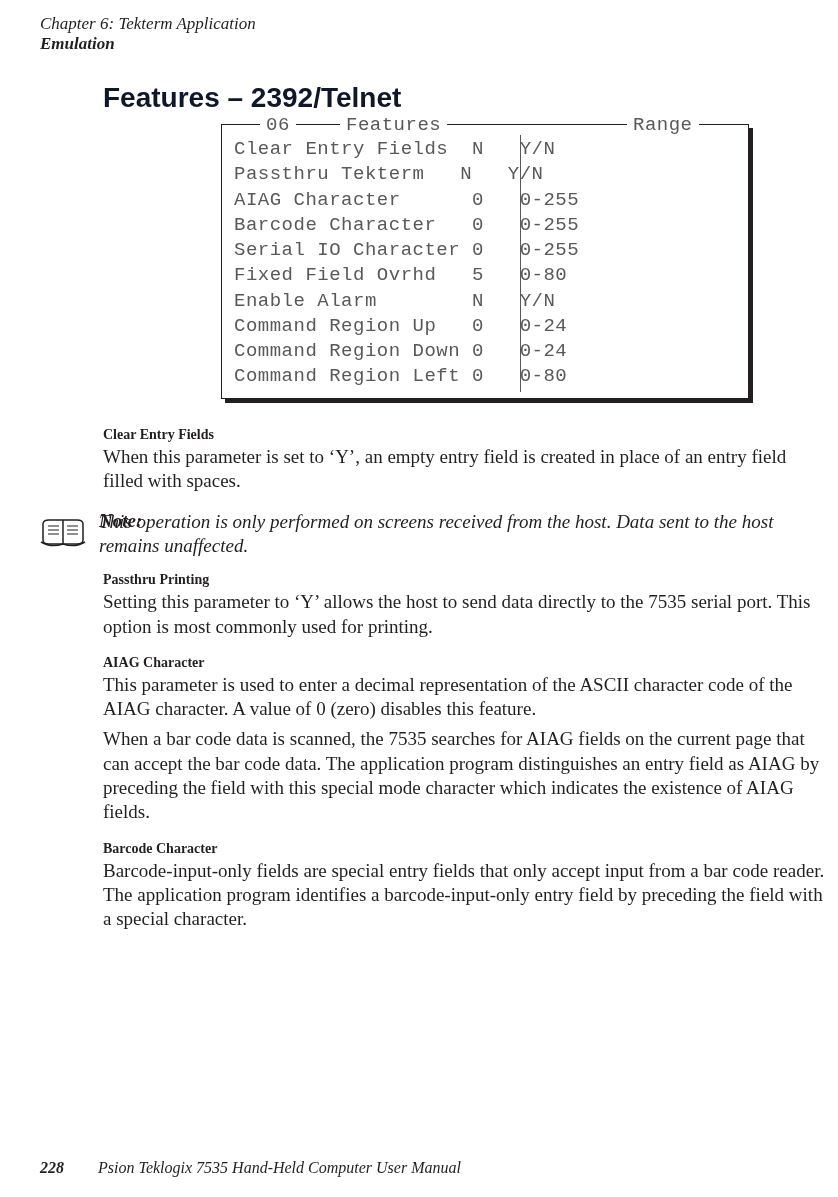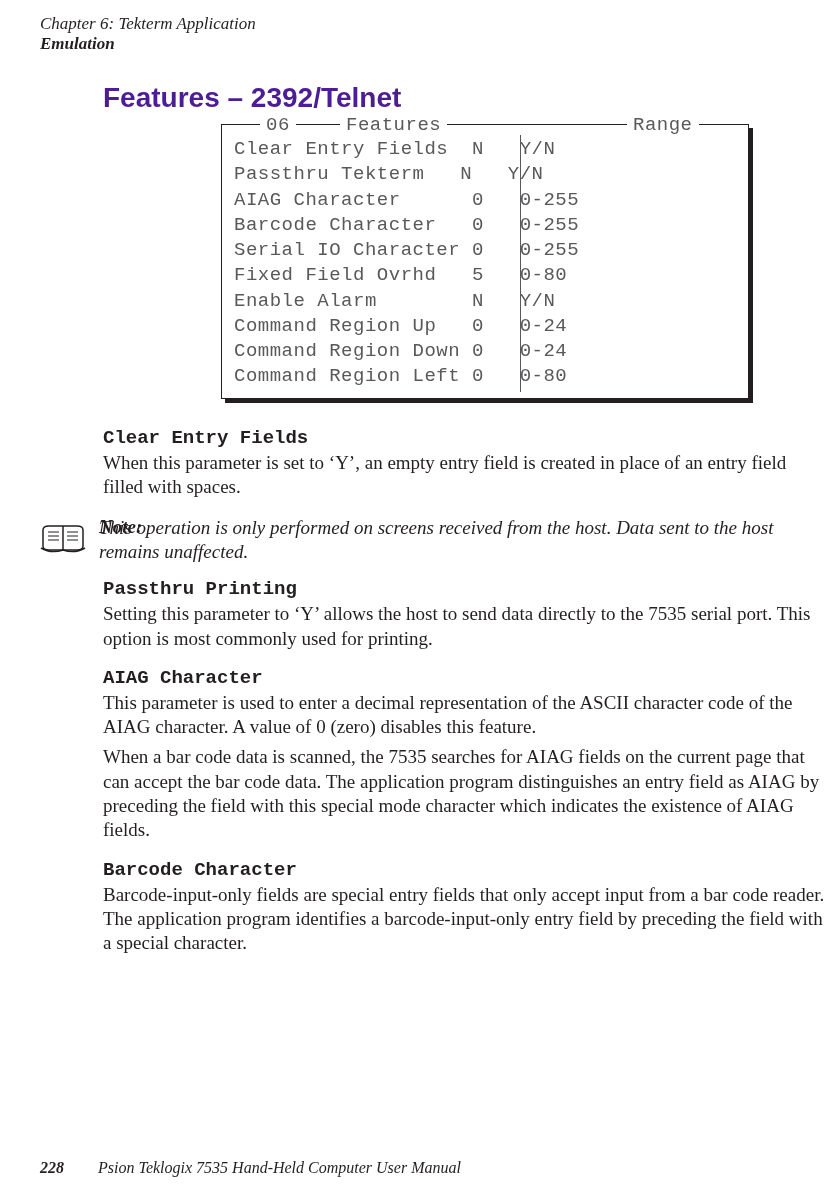"Features – 2392/Telnet" .section-title { color: #4c1d95 -> #0f172a }
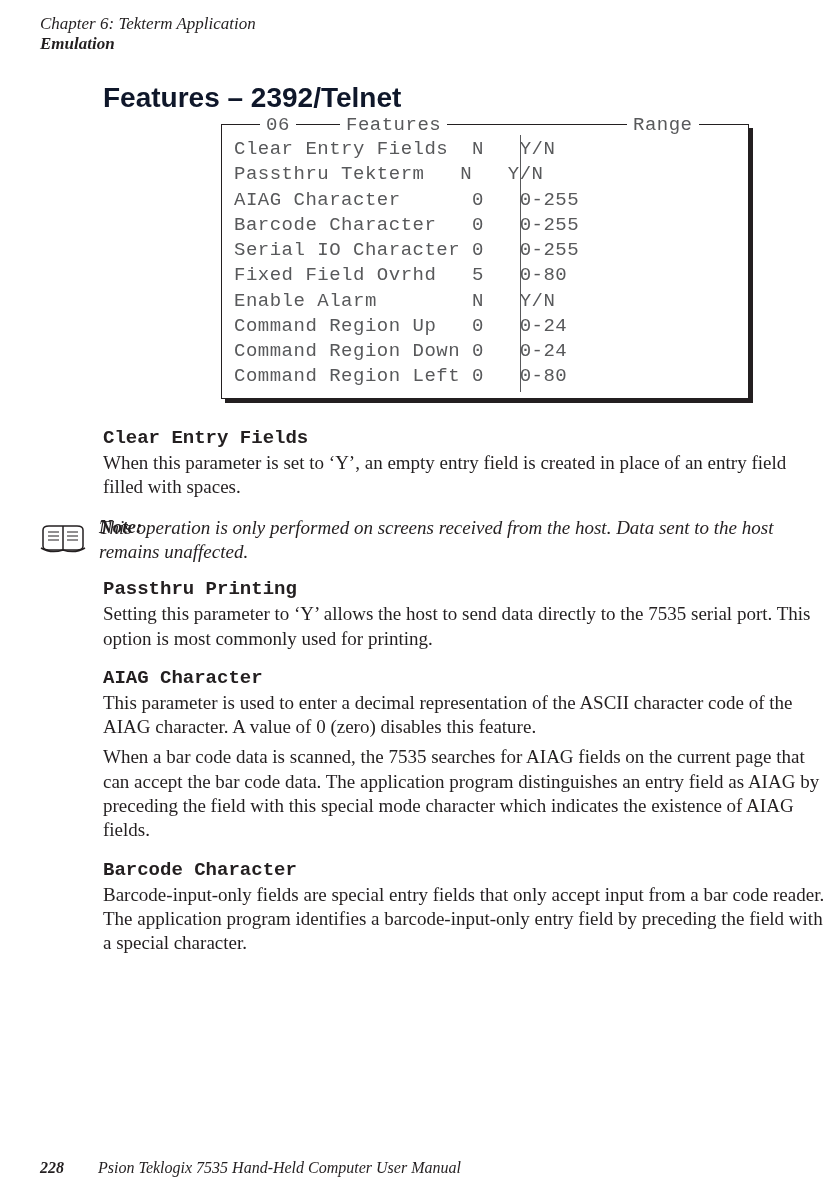"Clear Entry Fields" .subhead { font-family: Liberation Mono, monospace -> Liberation Serif, serif; font-size: 19px -> 14px }
